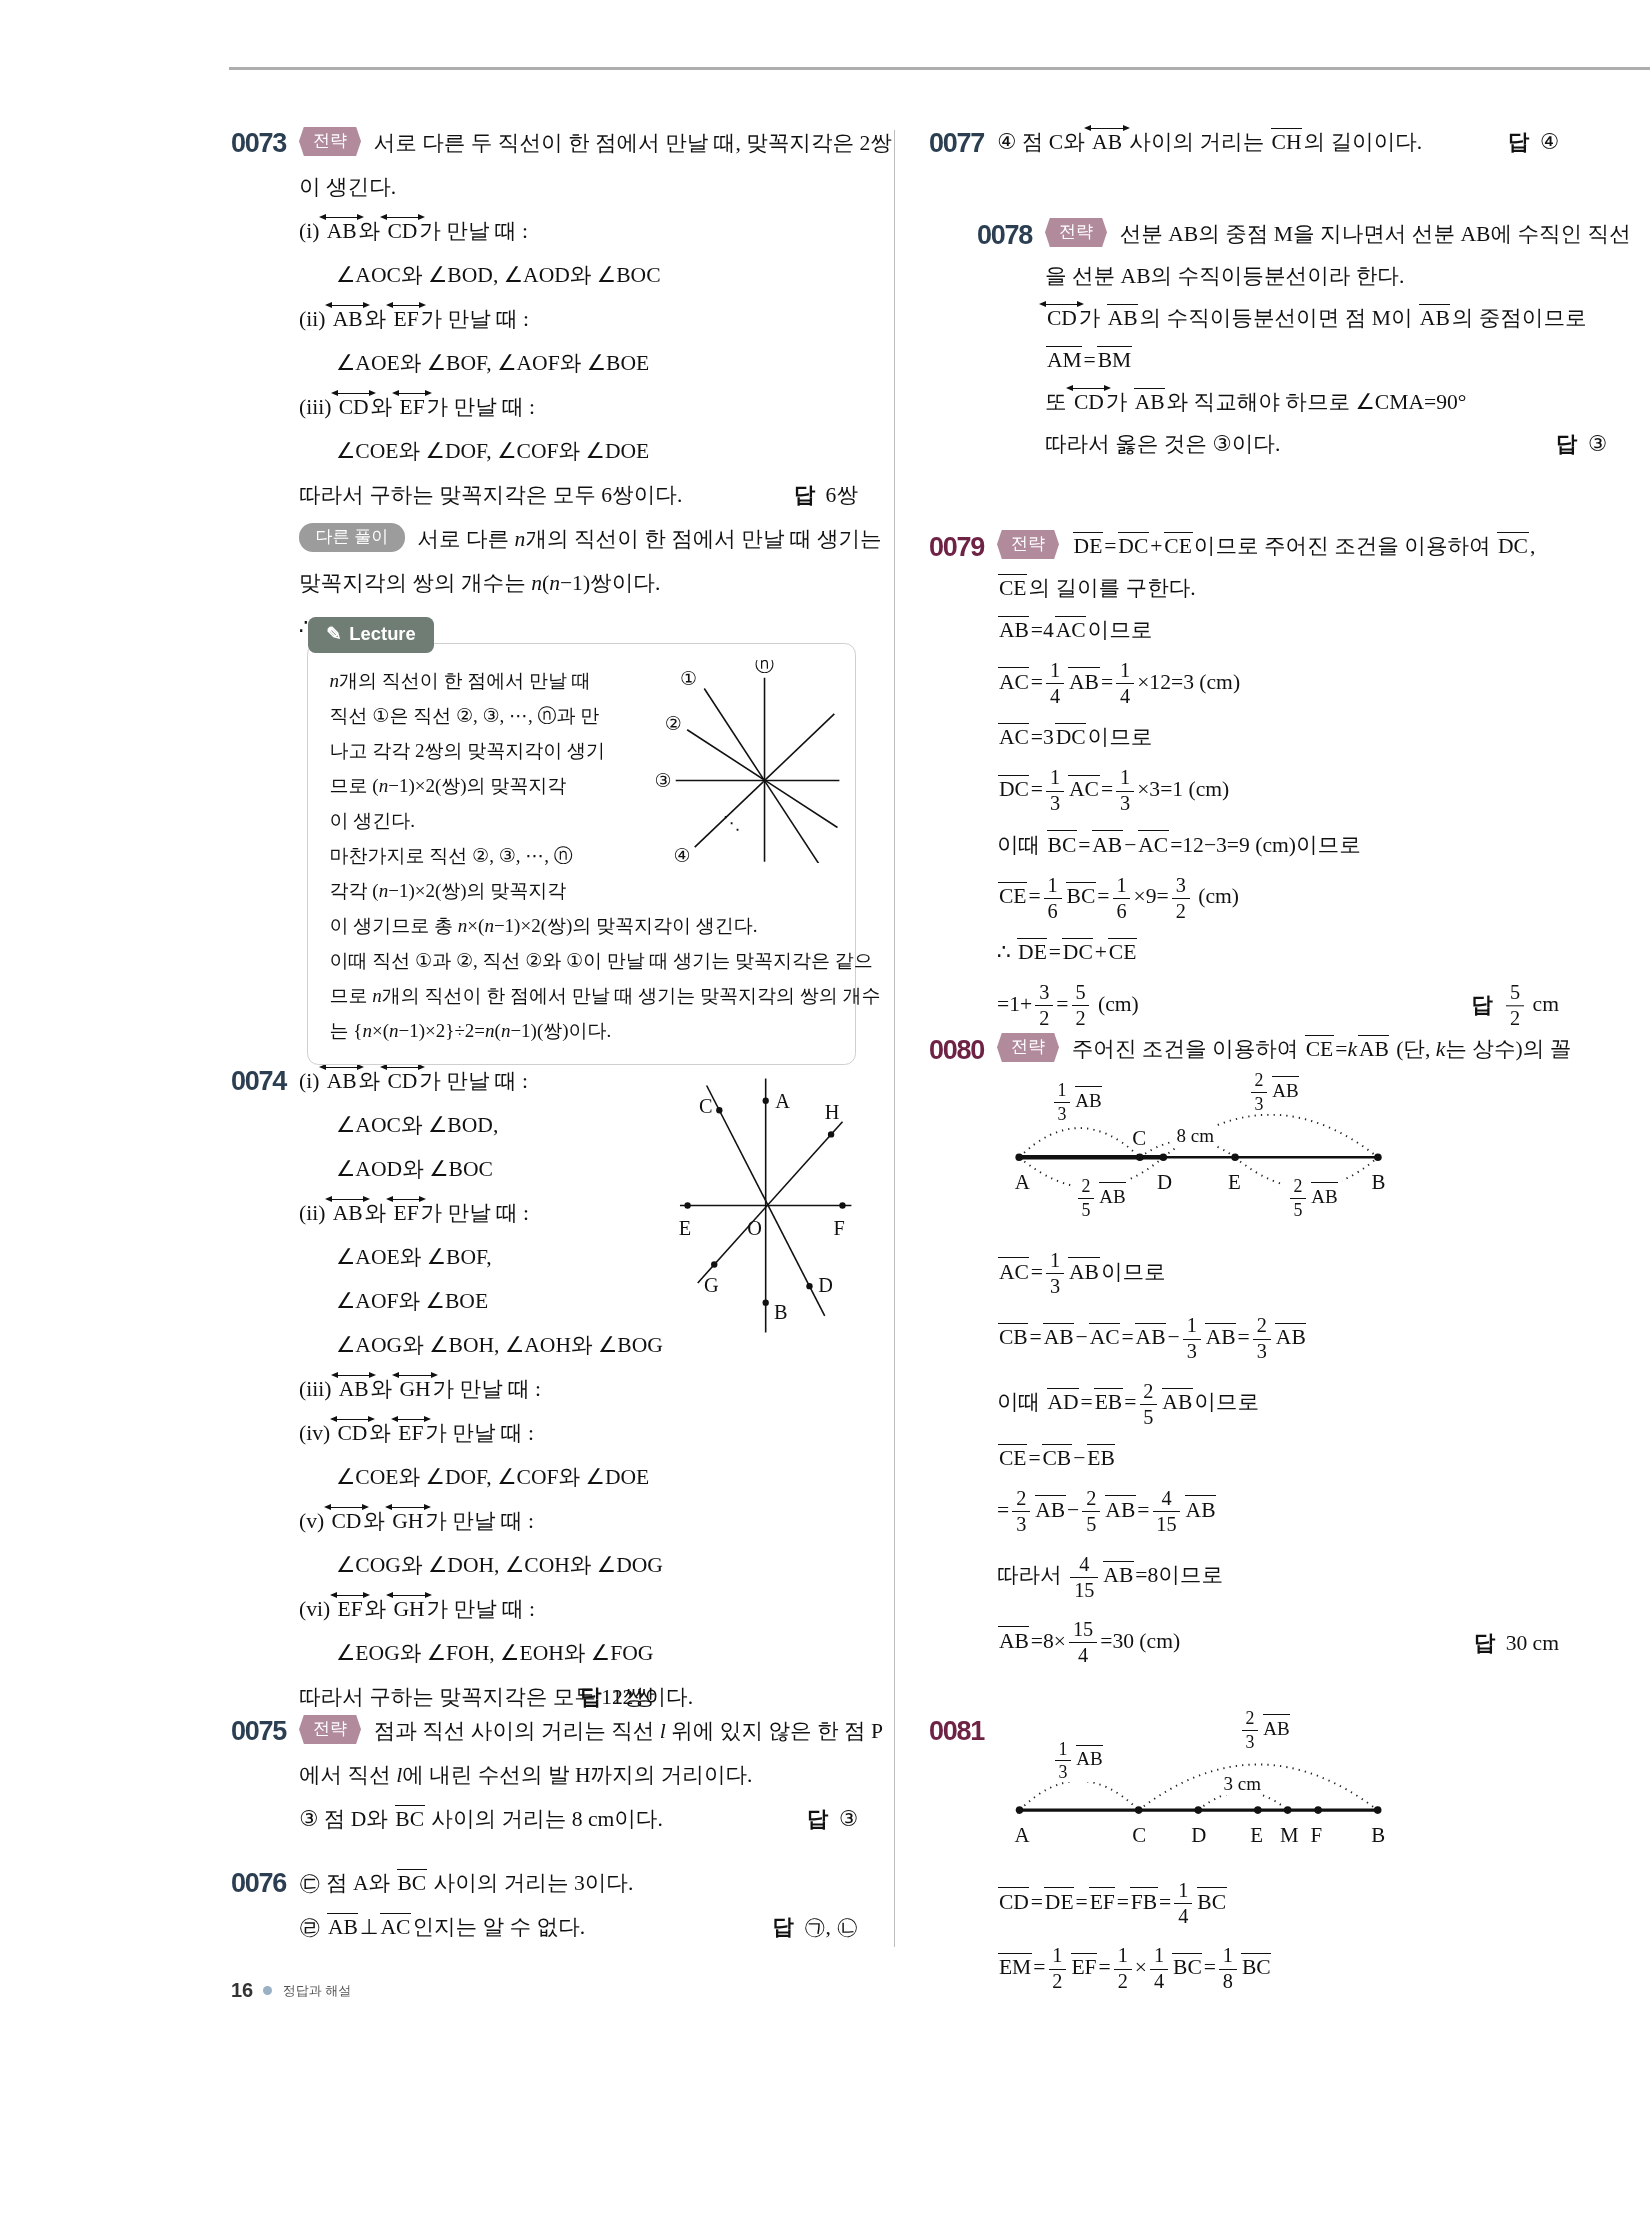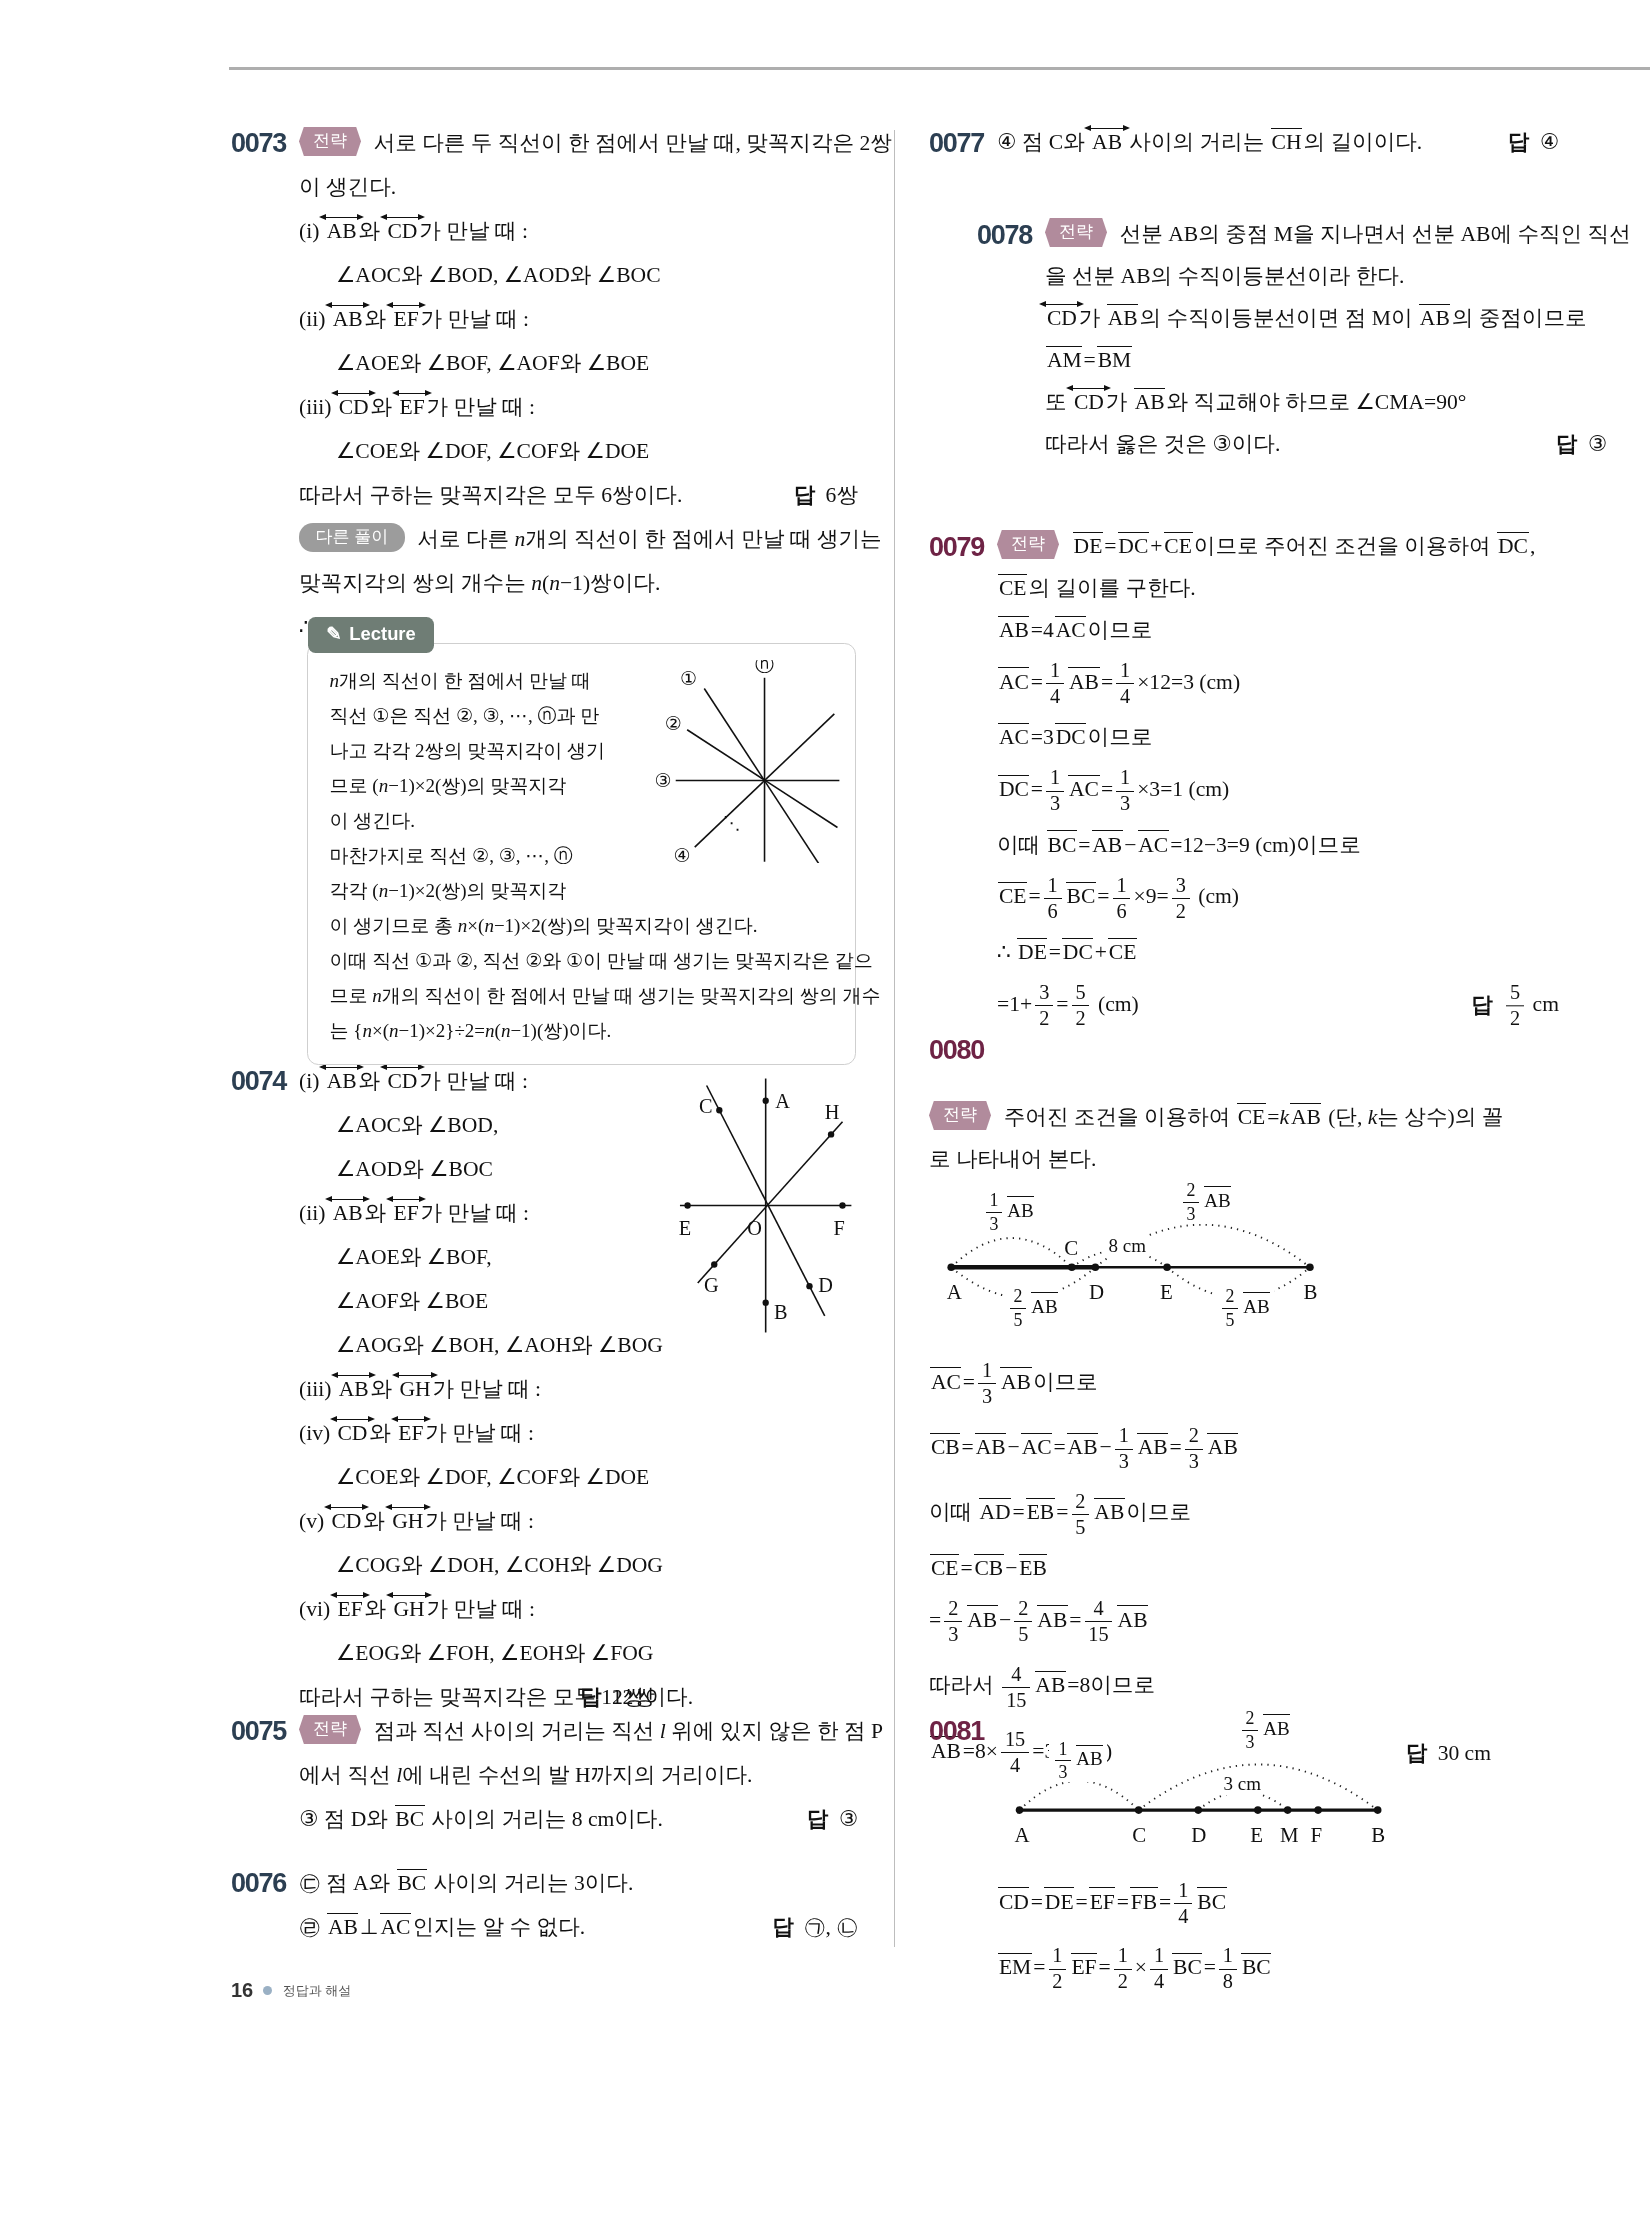"0080" div.prob { flex-direction: column -> none }
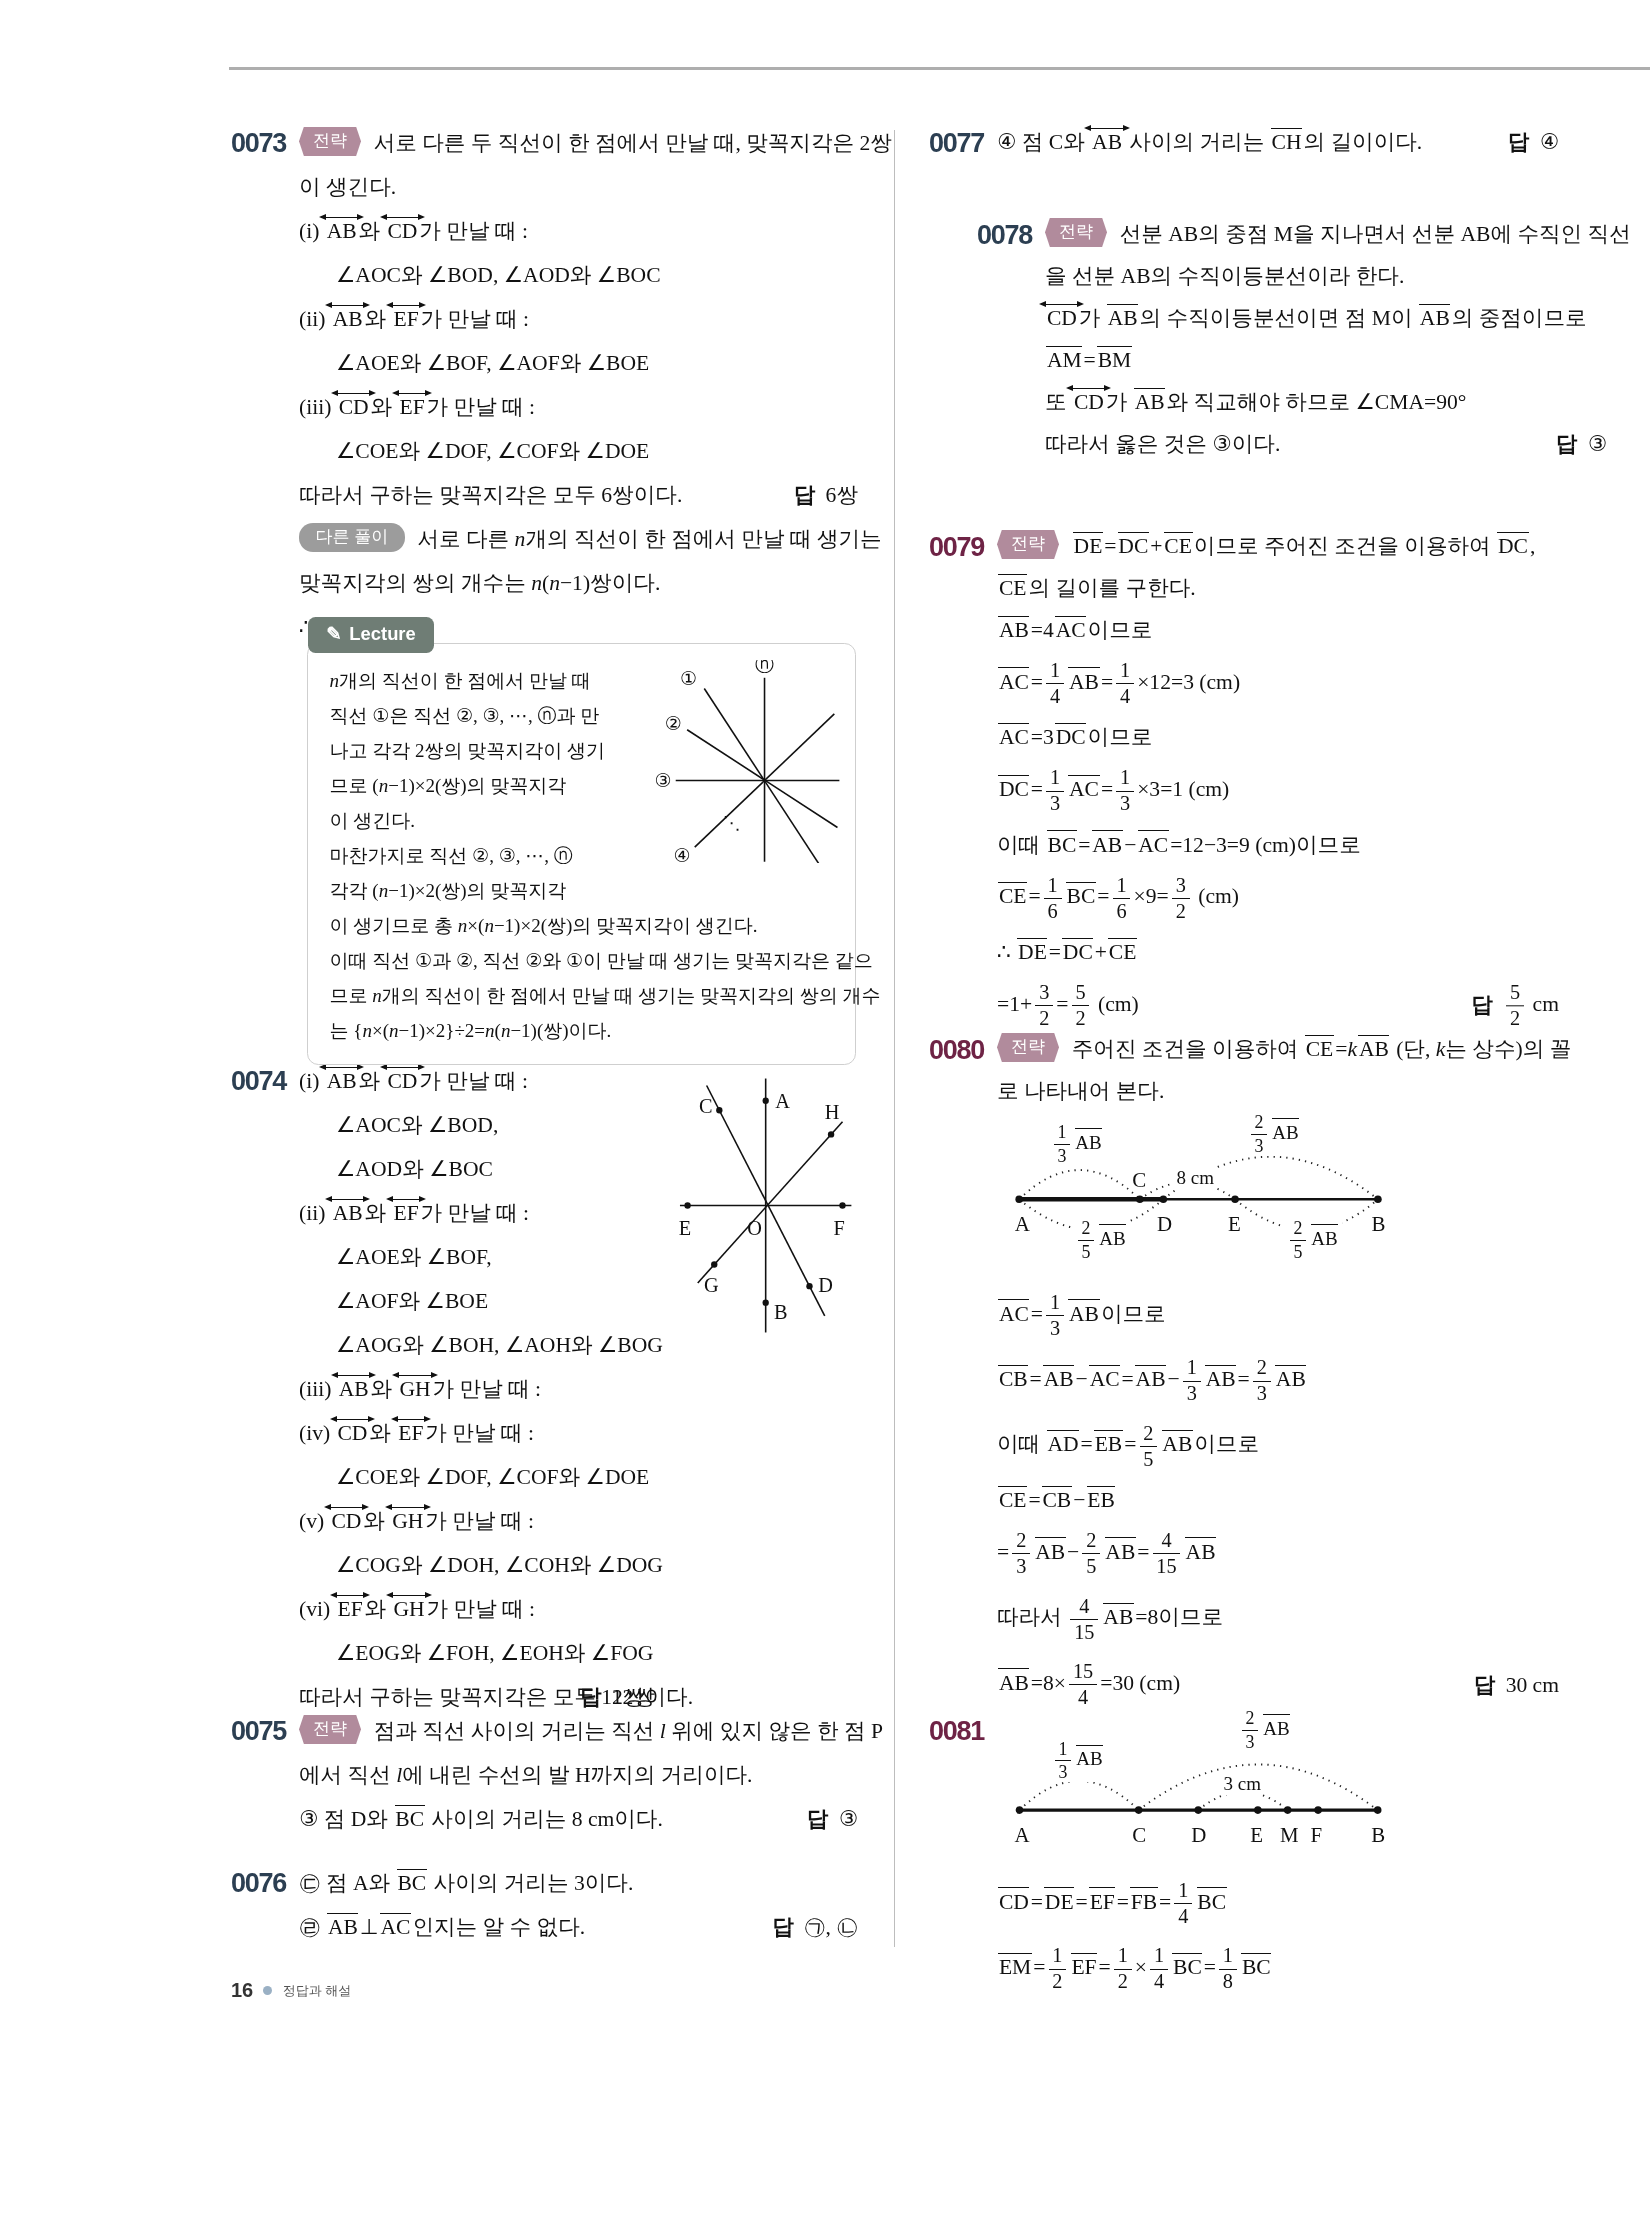"로 나타내어 본다." div.ln { html: <div><span>로 나타내어 본다.</span></div> -> none }
